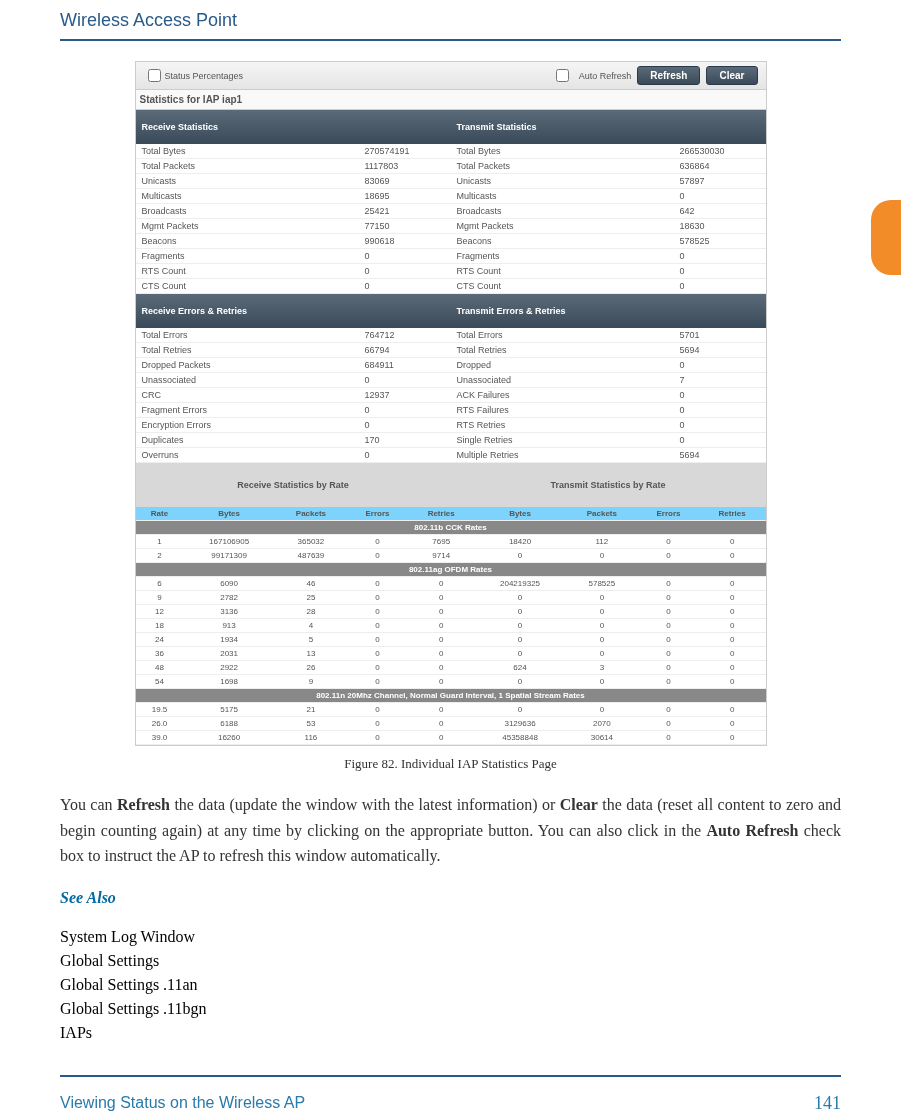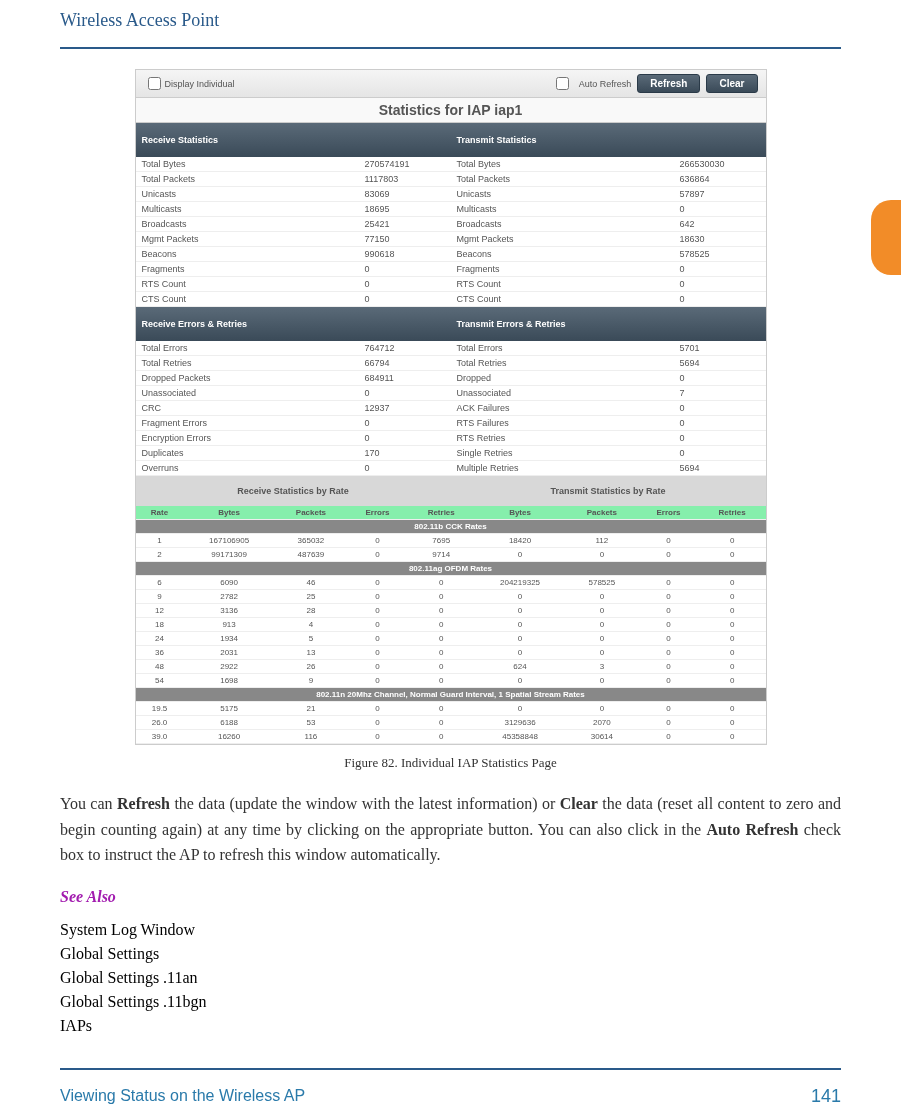"Wireless Access Point" .header { font-family: Liberation Serif, serif -> Liberation Sans, sans-serif; padding-bottom: 16px -> 8px }
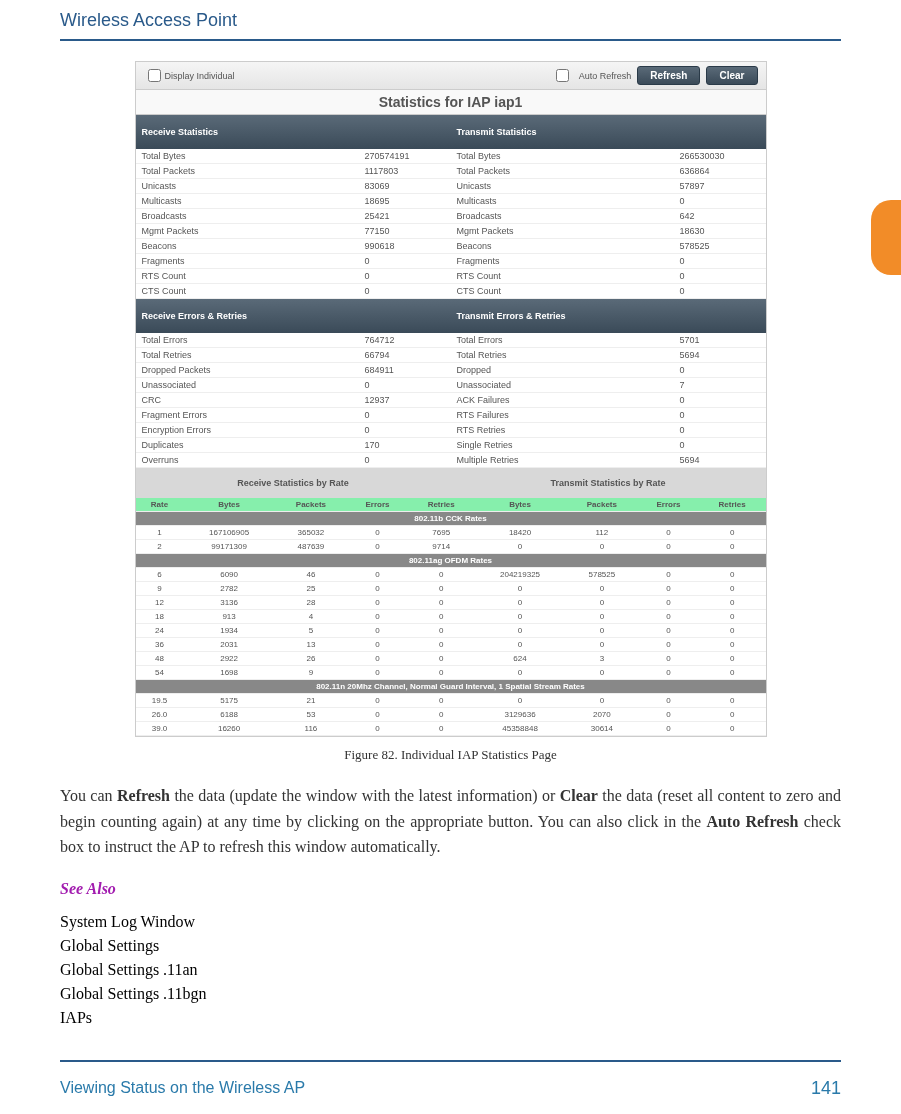"Display Individual" span { text: Display Individual -> Status Percentages }
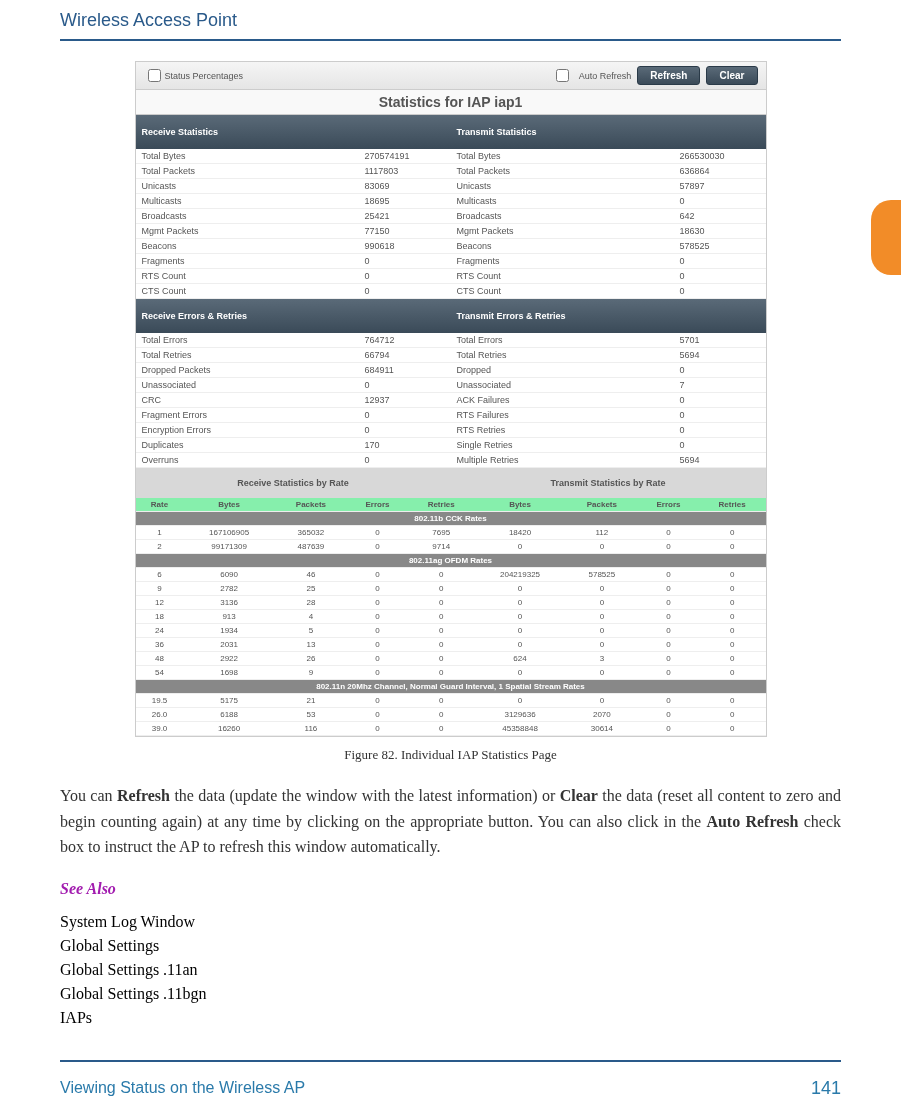"Statistics for IAP iap1" .stats-title { font-size: 14px -> 10px; text-align: center -> left }
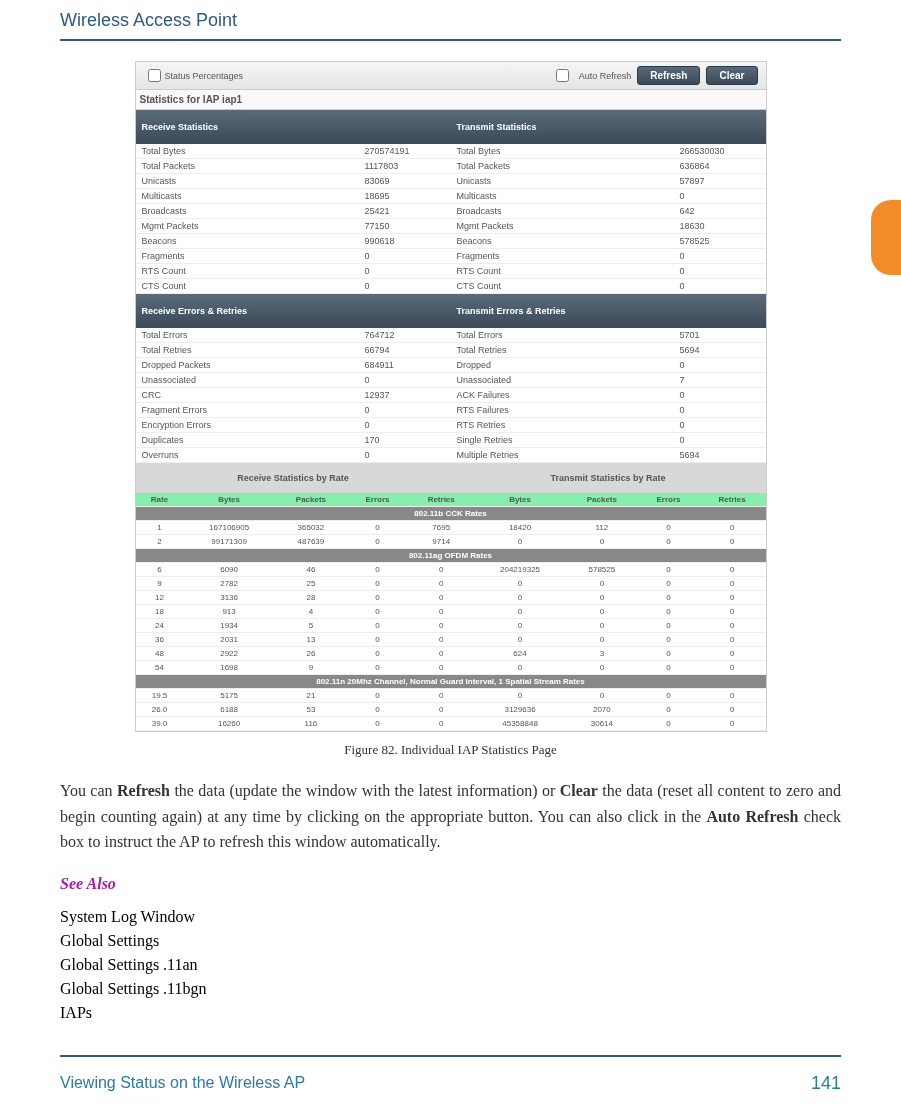"Receive Statistics by Rate" .rate-group-header > div { padding: 10px -> 17px }
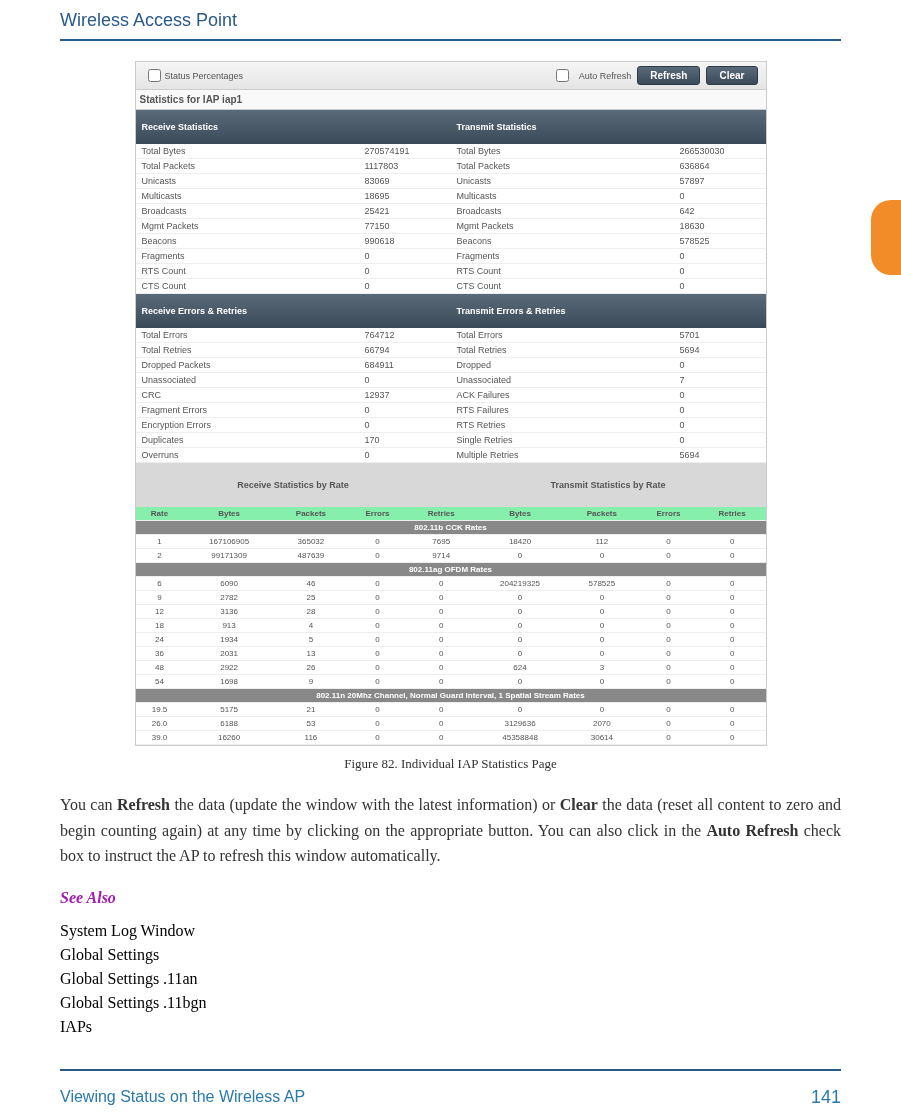"Rate" .rate-table th { background: #86efac -> #7dd3fc }
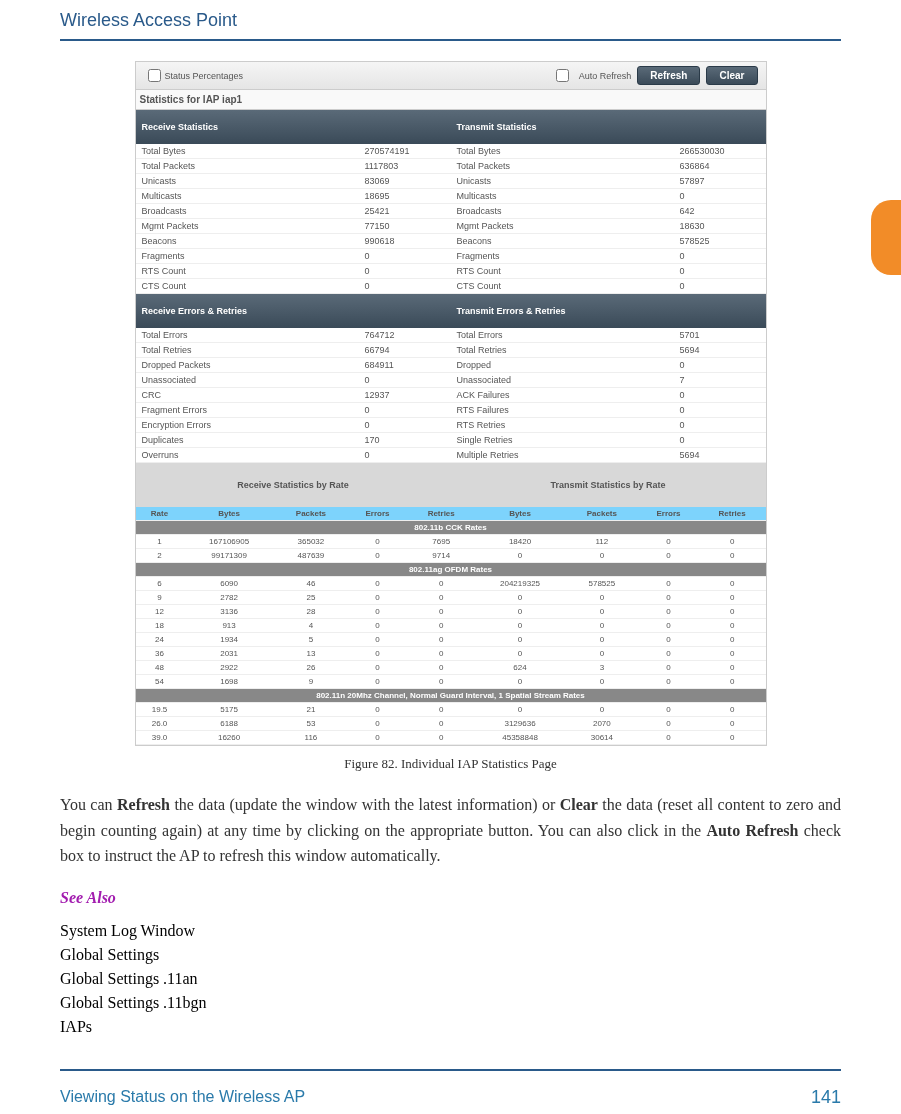"See Also" .see-also { color: #a21caf -> #0369a1; margin-bottom: 12px -> 18px }
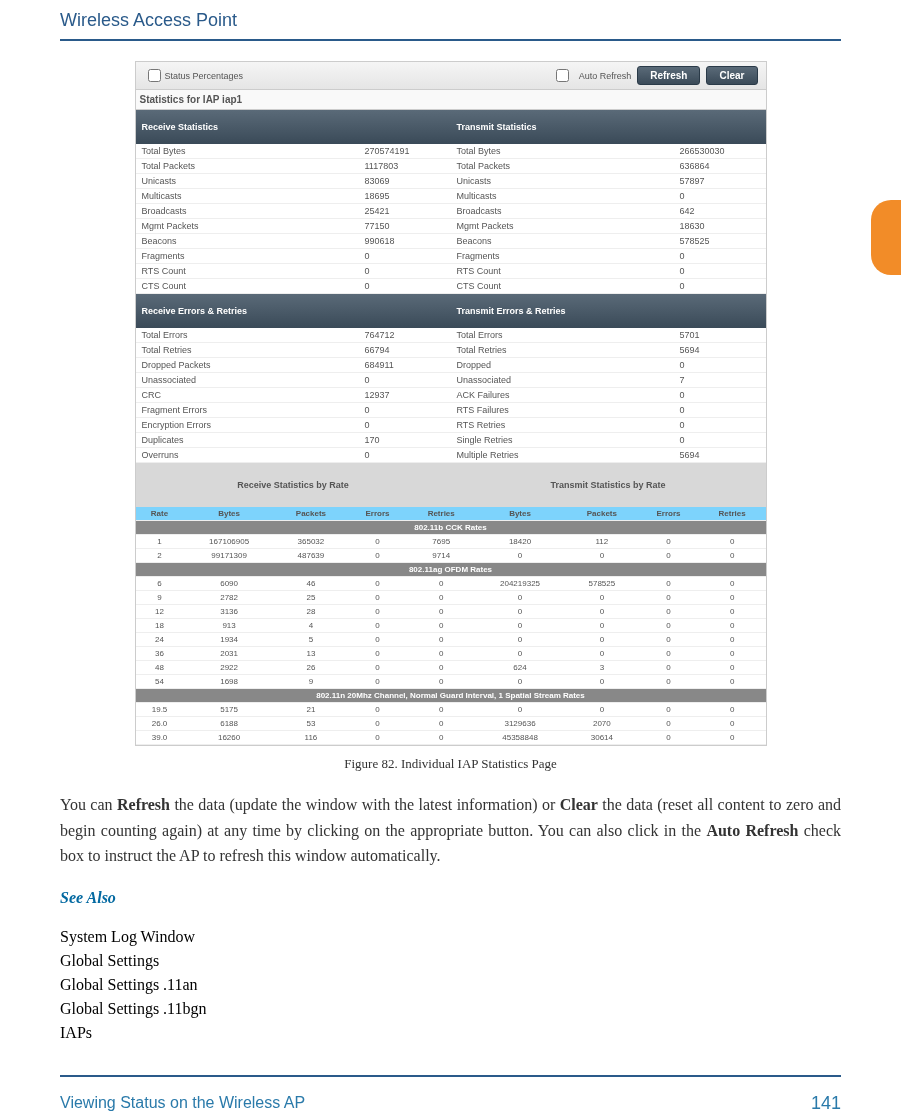"141" .footer-page { font-family: Liberation Sans, sans-serif -> Liberation Serif, serif }
